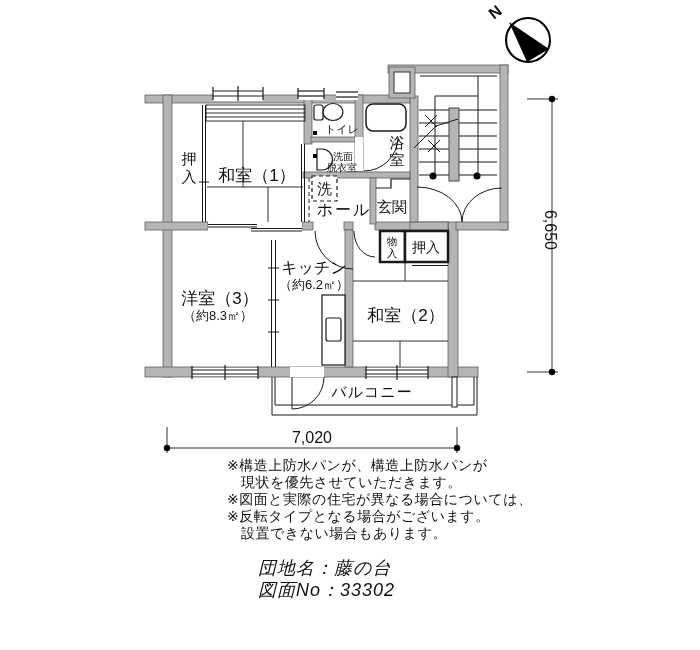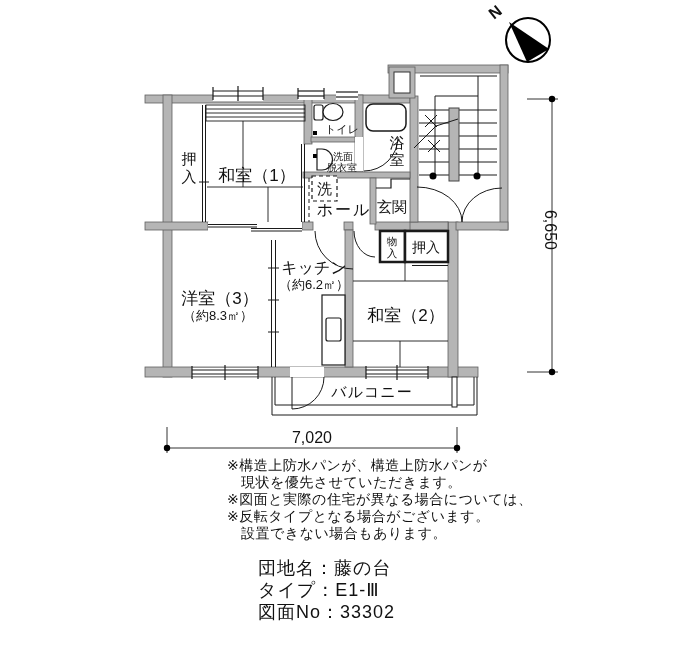"団地名：藤の台" .info { font-style: none -> italic }
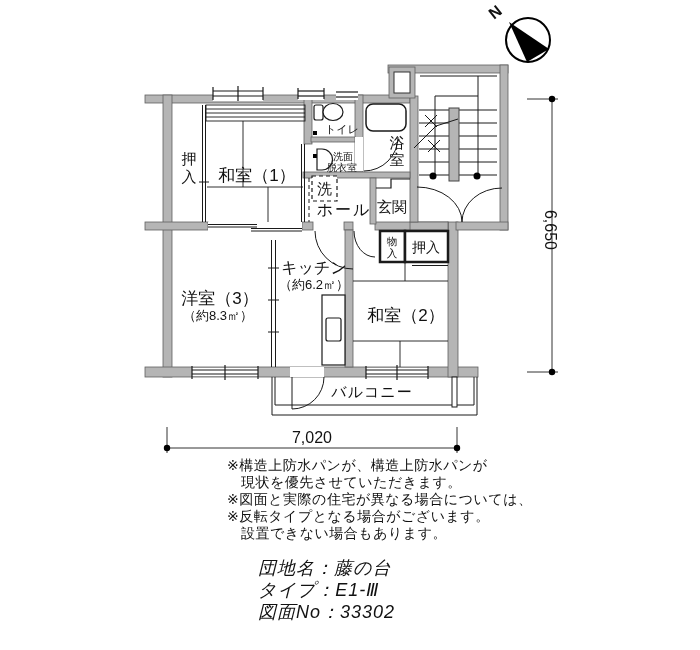"タイプ：E1-Ⅲ" div { html: <div>タイプ：E1-Ⅲ</div> -> none }
